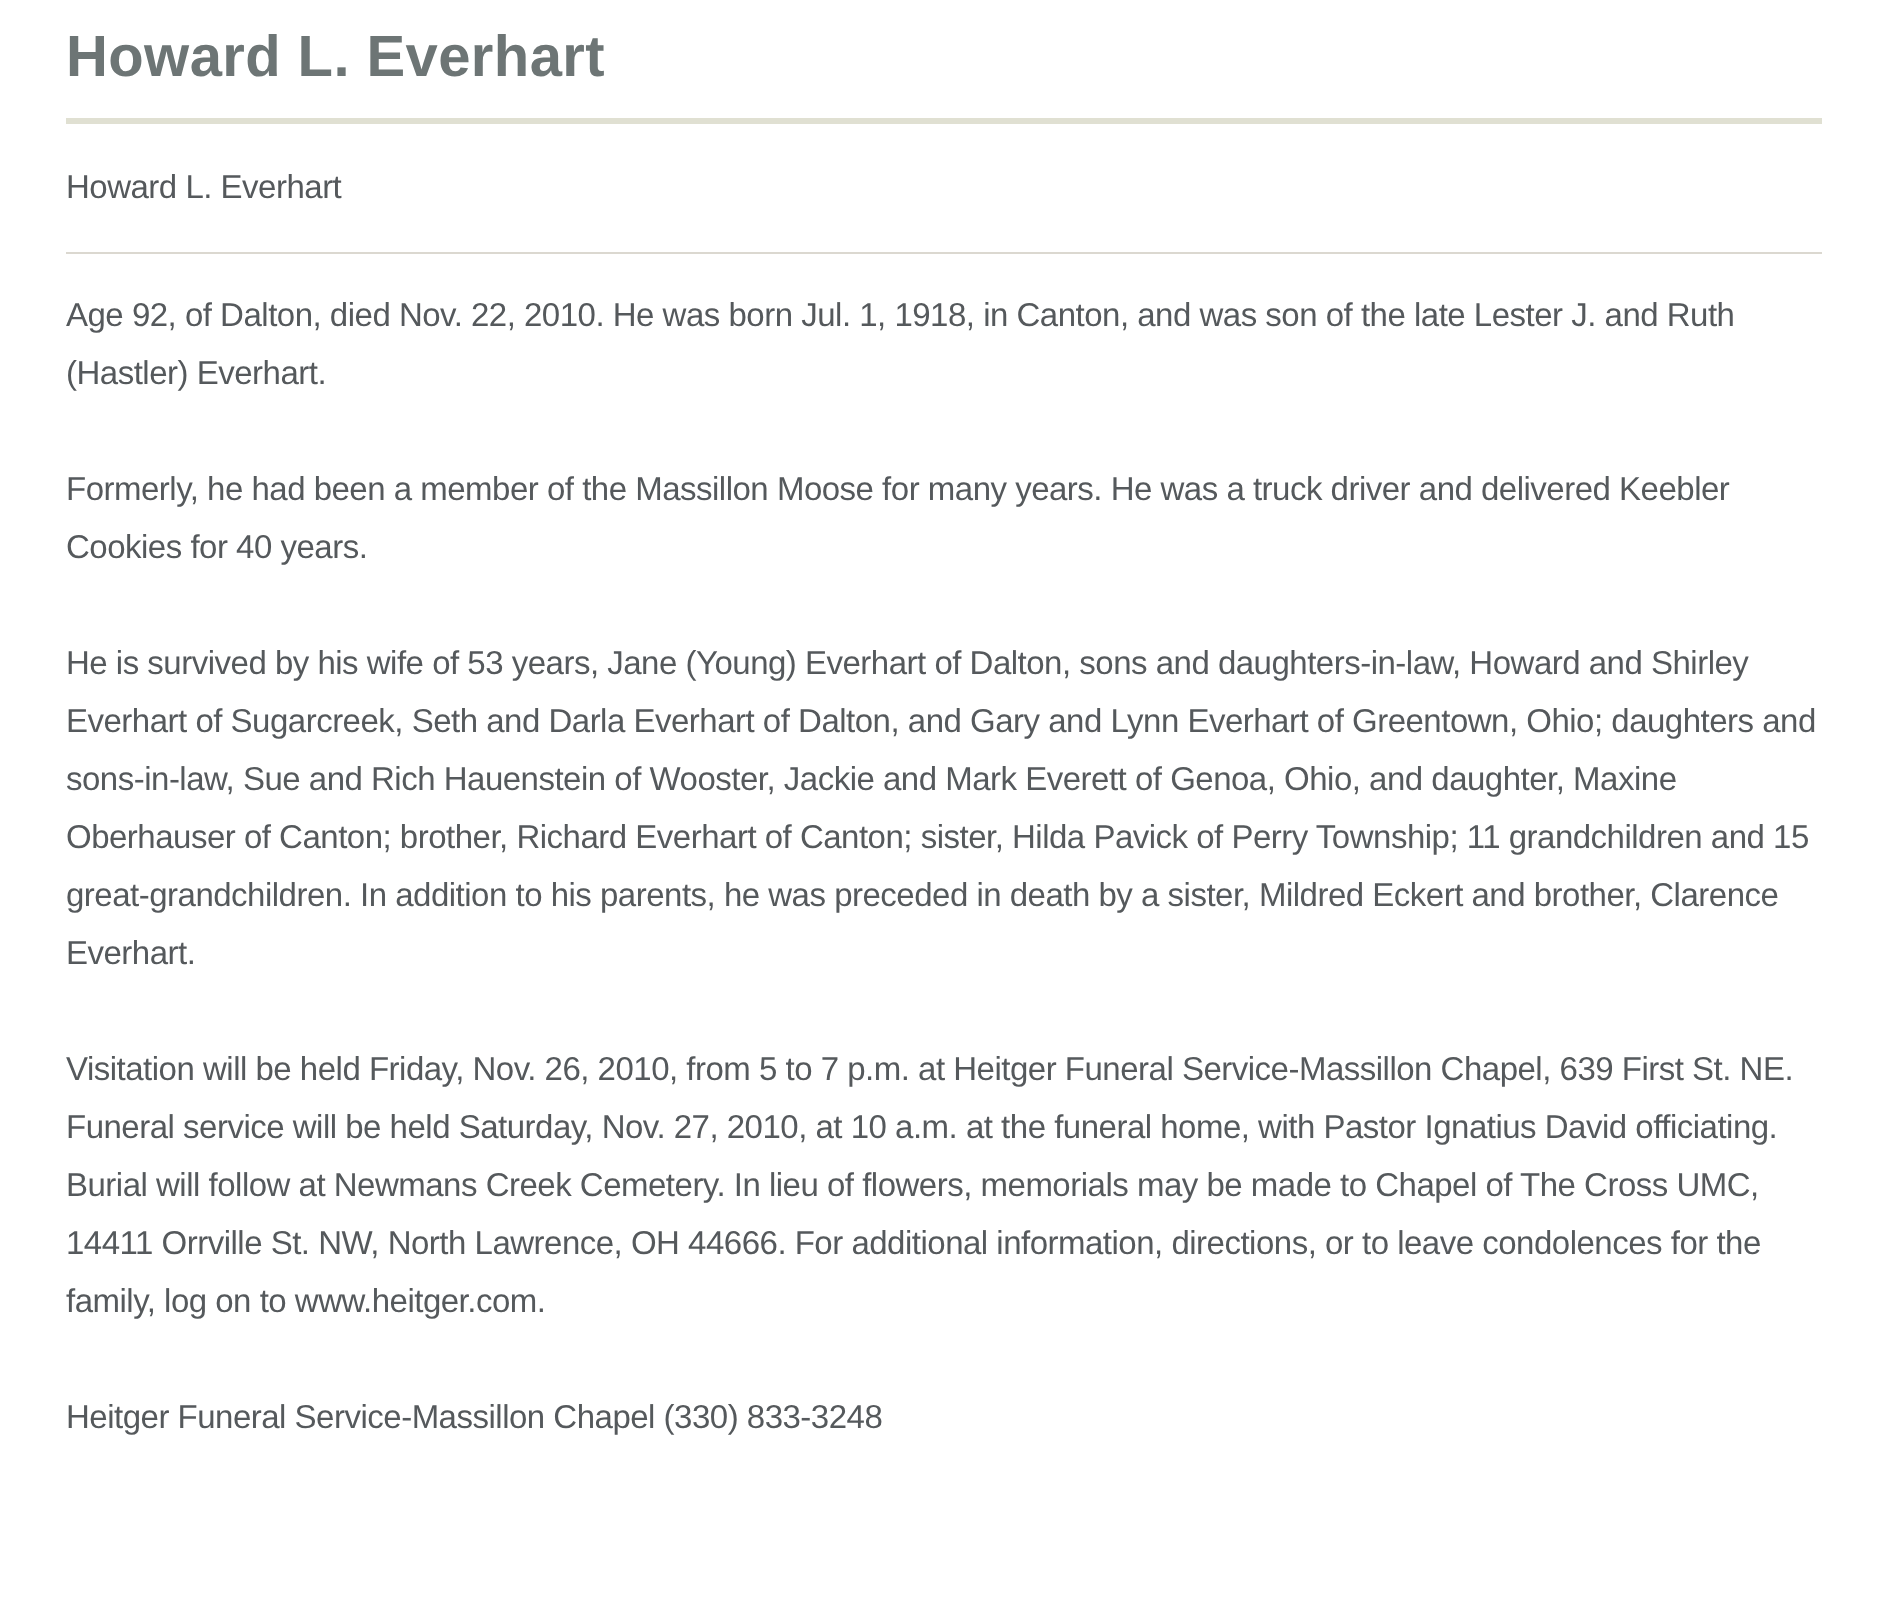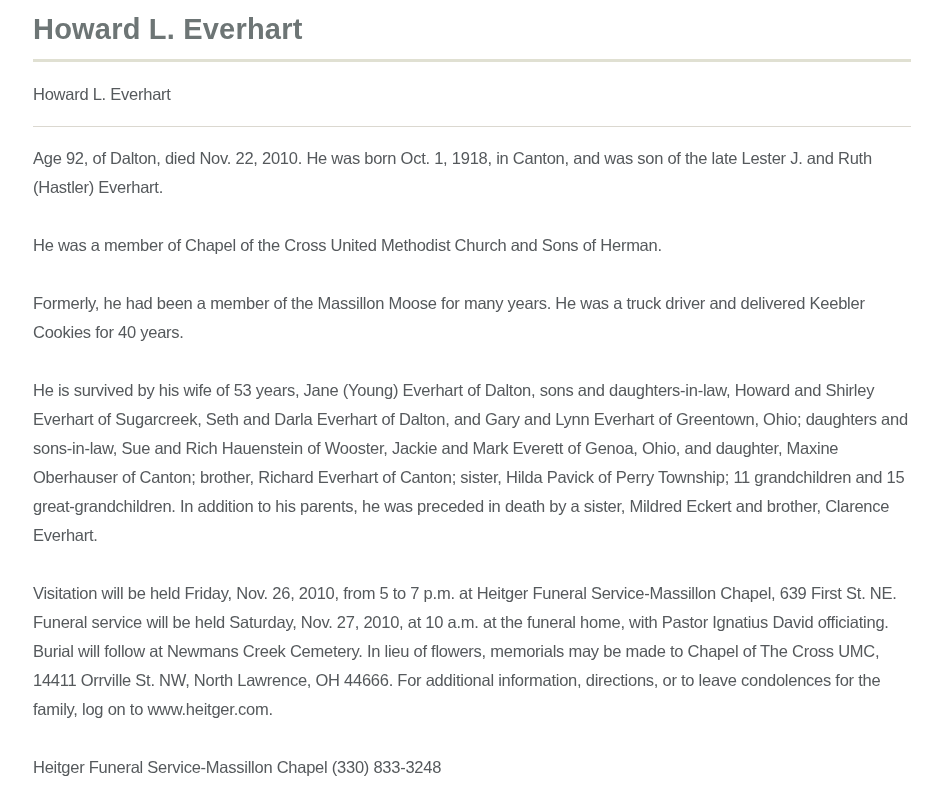"Age 92, of Dalton, died" p.body-paragraph { text: Oct -> Jul }
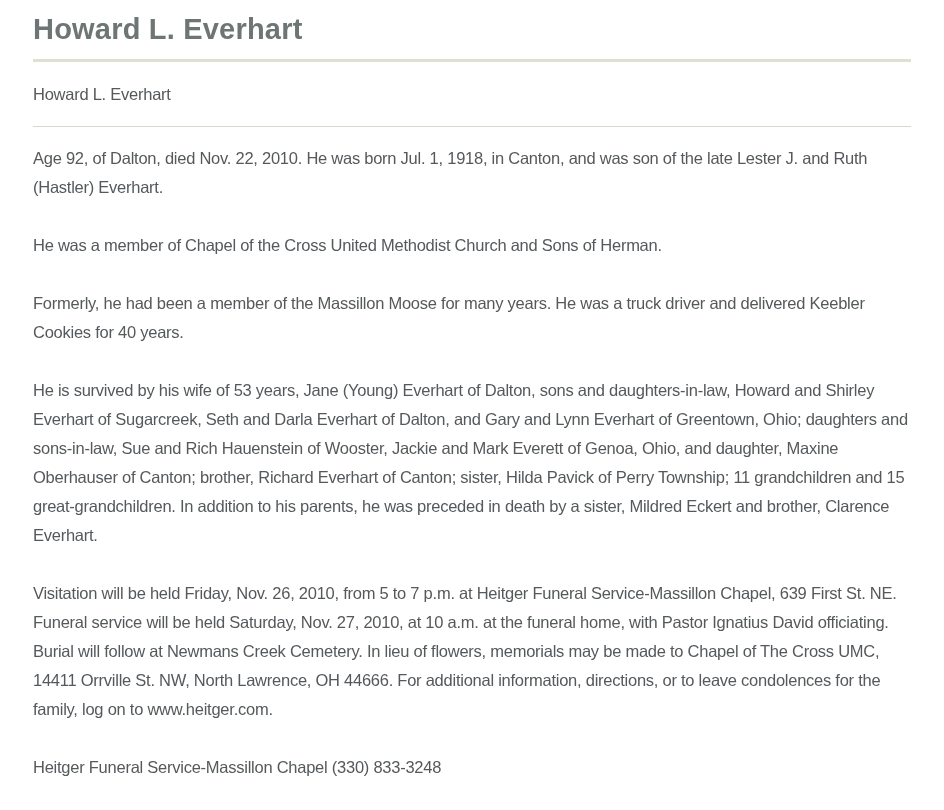"He was a member of" p.body-paragraph { html: <p>He was a member of Chapel of the Cross United Methodist Church and Sons of Herman.</p> -> none }
